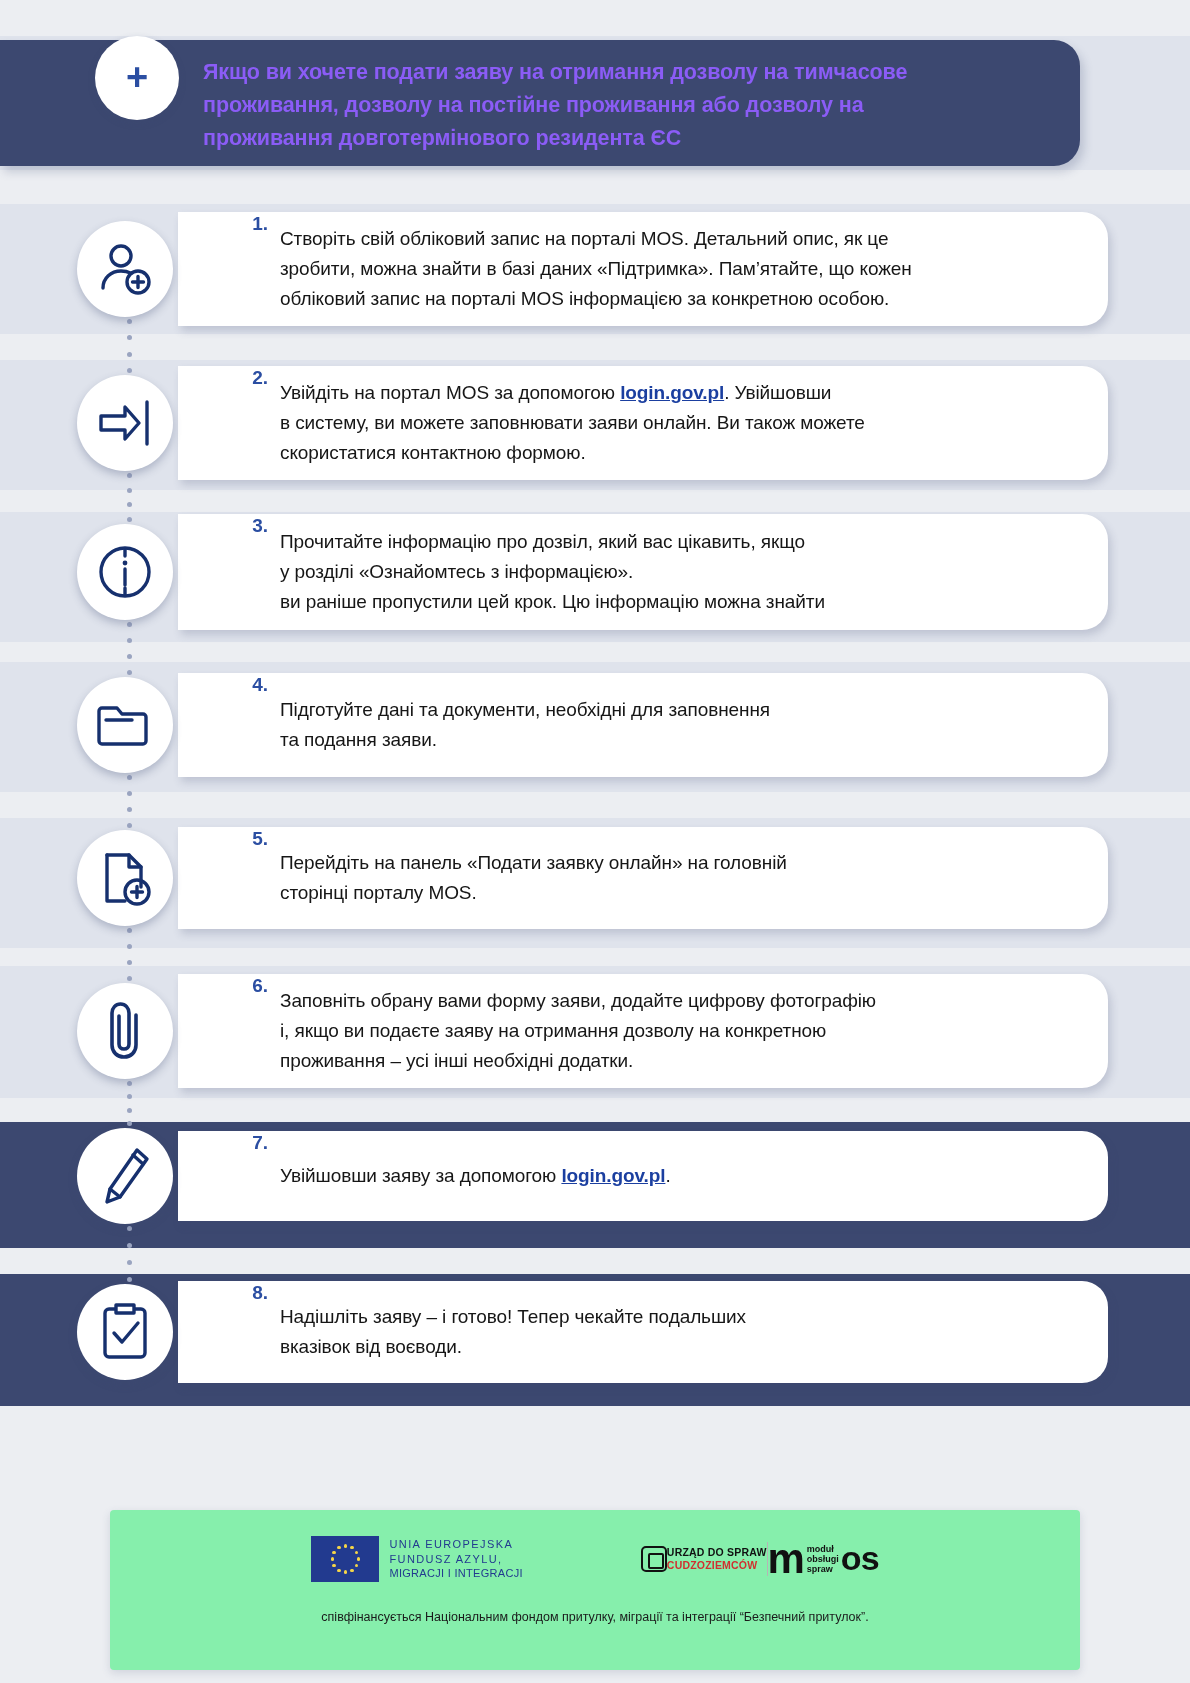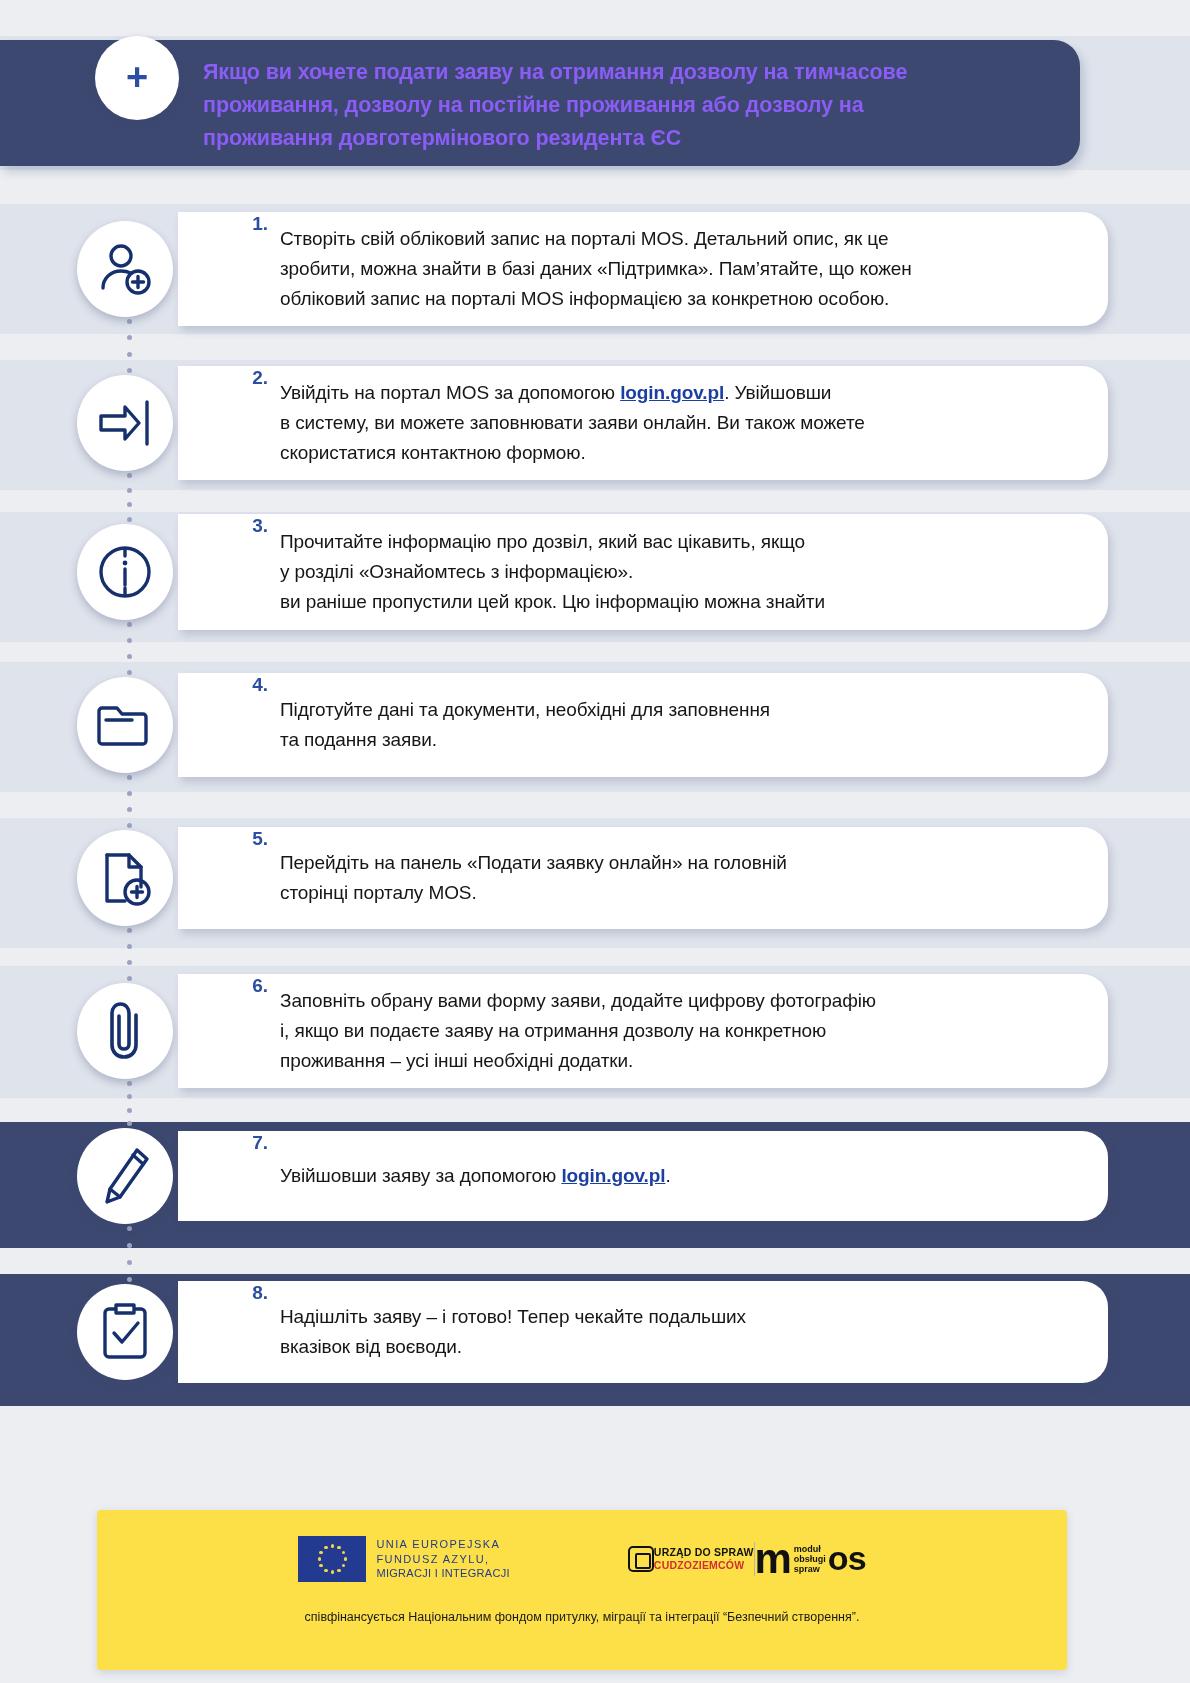"UNIA EUROPEJSKA" .footer-card { background: #fde047 -> #86efac; left: 97px -> 110px }
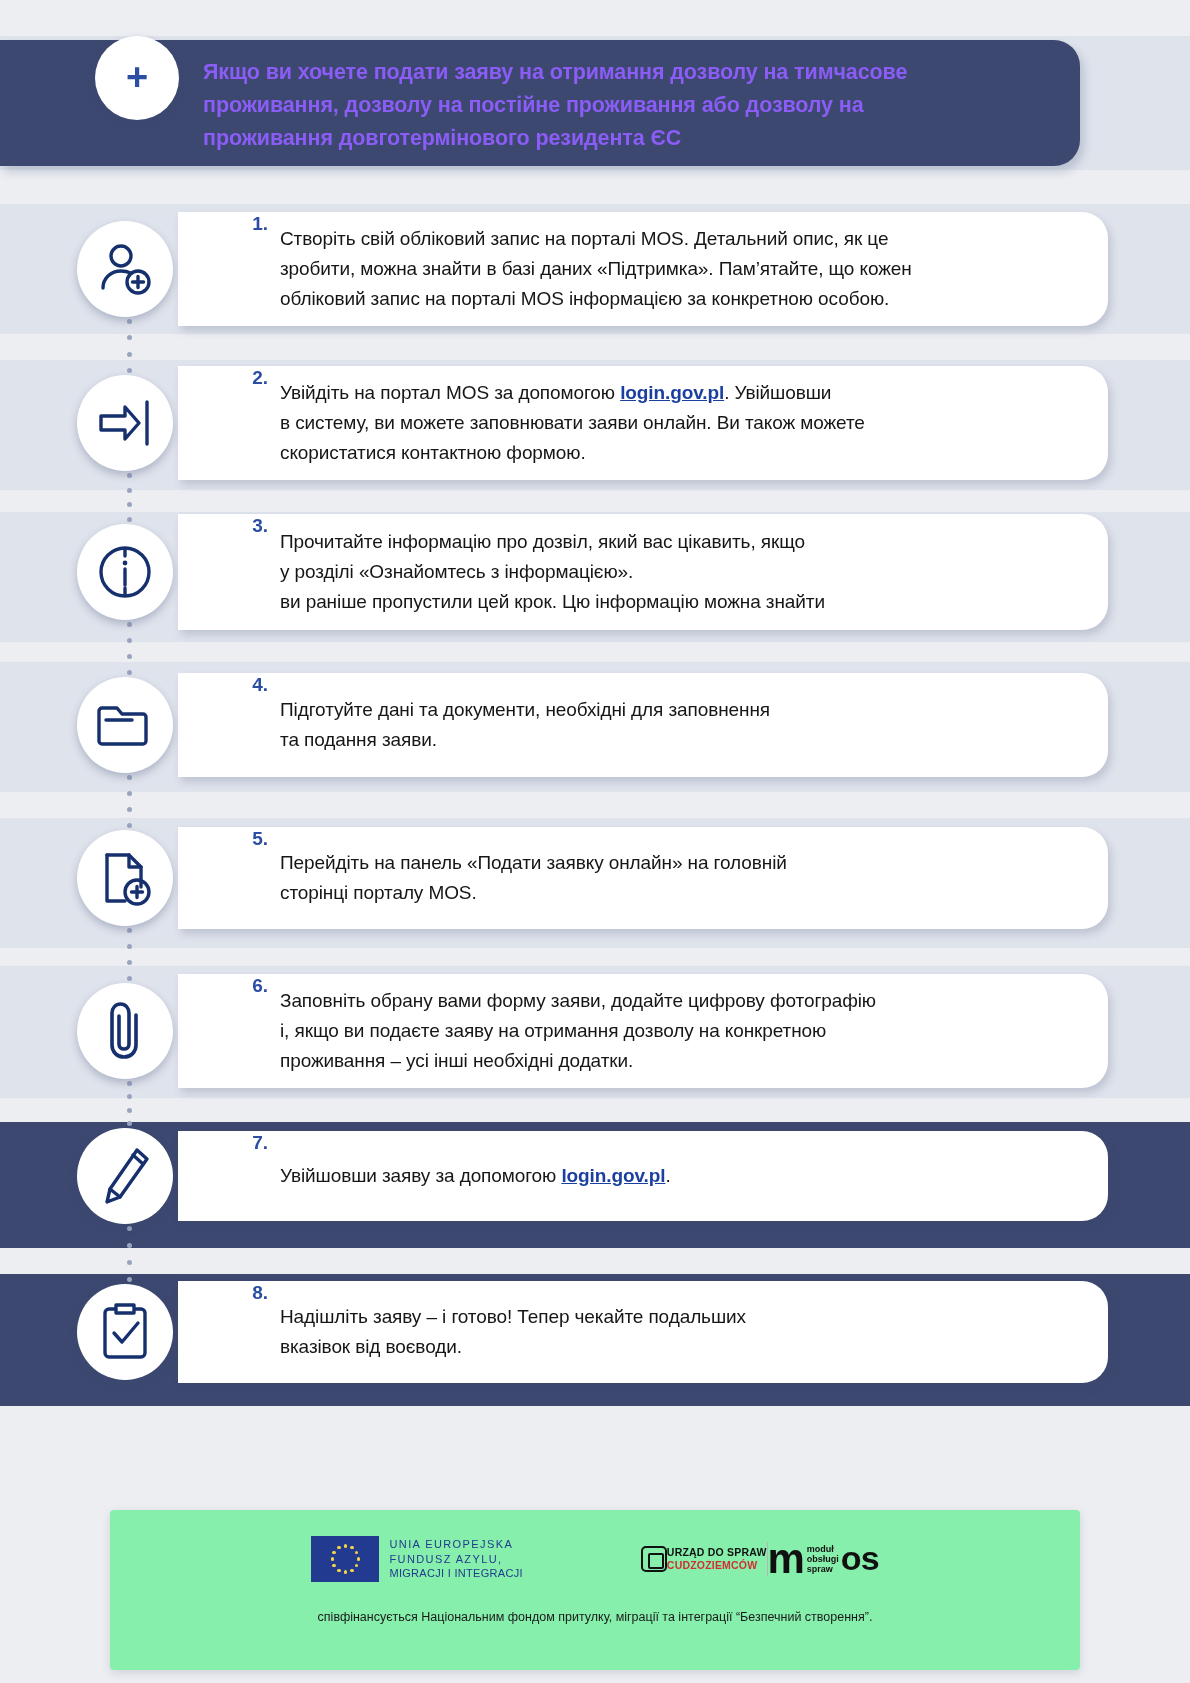"співфінансується Національним фондом" div { text: створення -> притулок }
